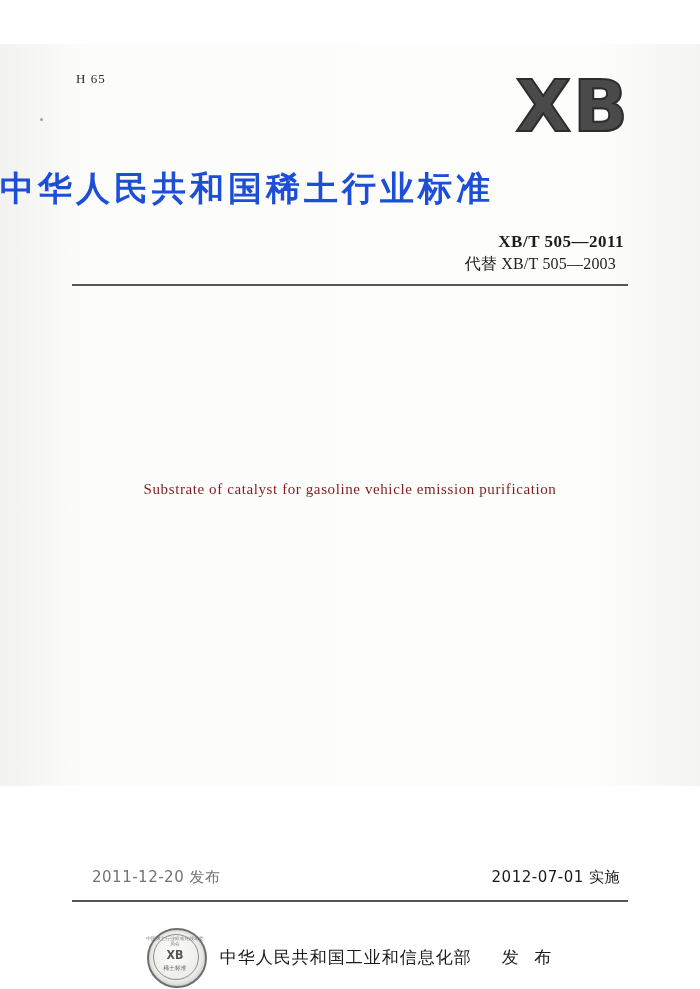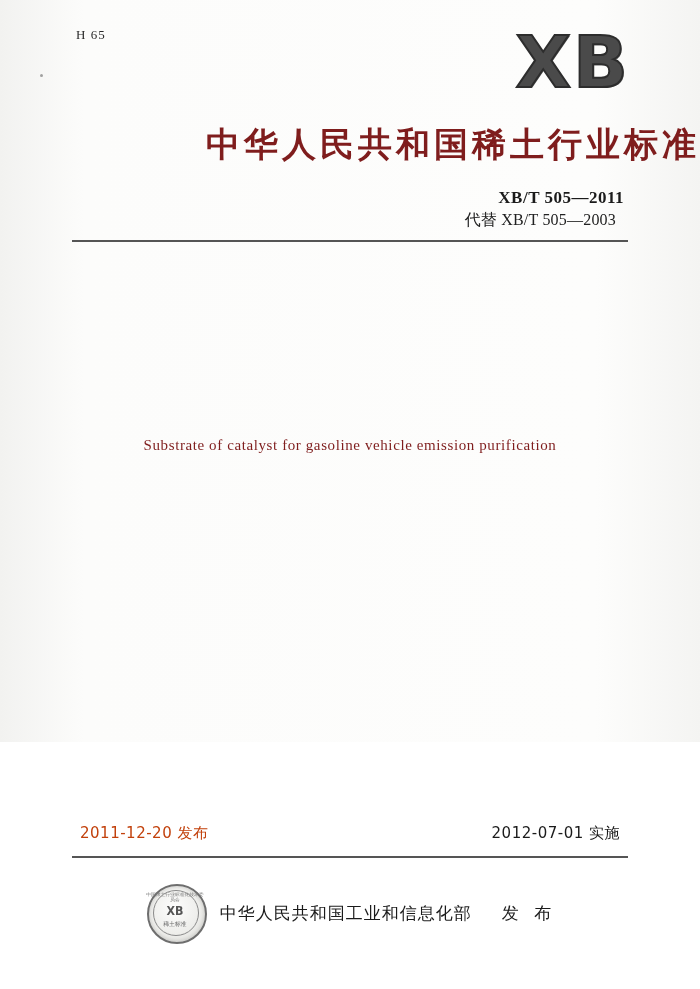"H 65" .page { margin-top: none -> 44px }
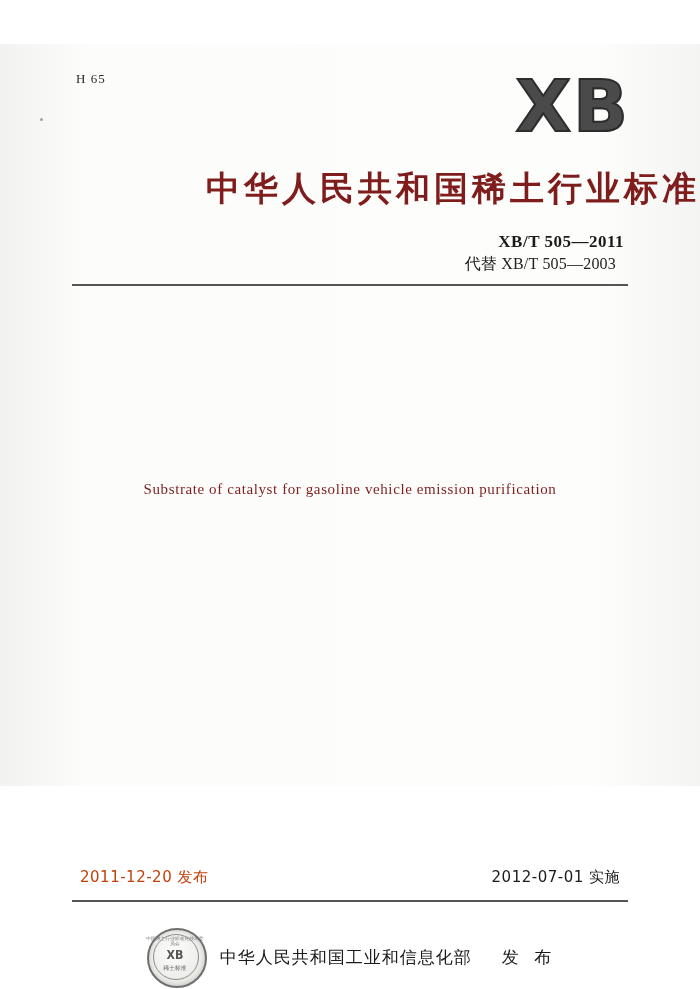"中华人民共和国稀土行业标准" .std-title { color: #7f1d1d -> #1d4ed8; text-align: right -> left }
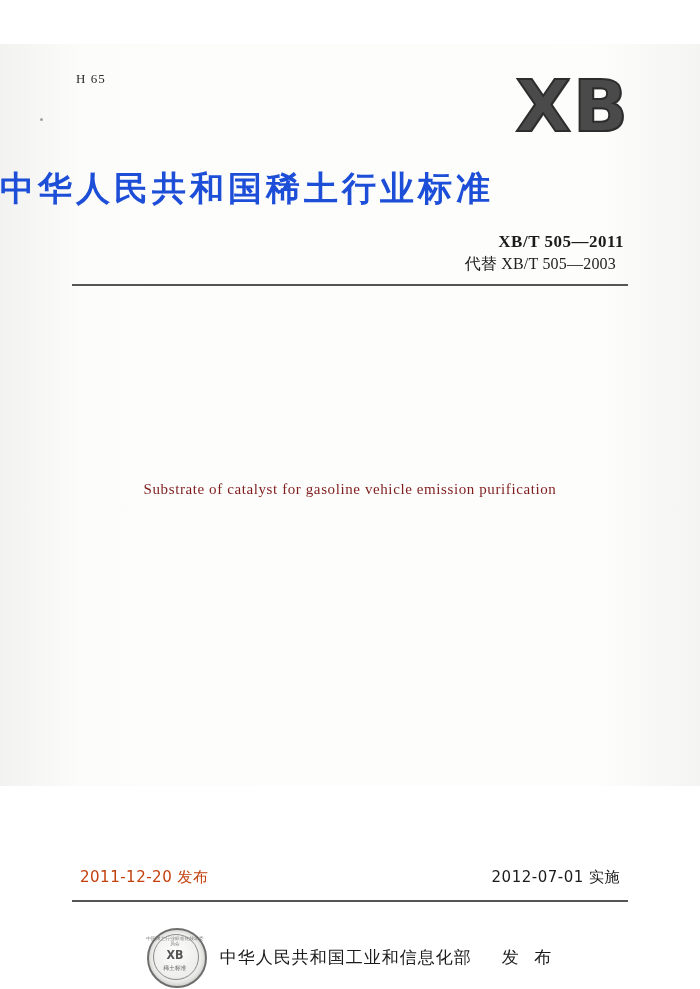"2011-12-20 发布" .date-issue { color: #c2410c -> #737373; left: 80px -> 92px }
